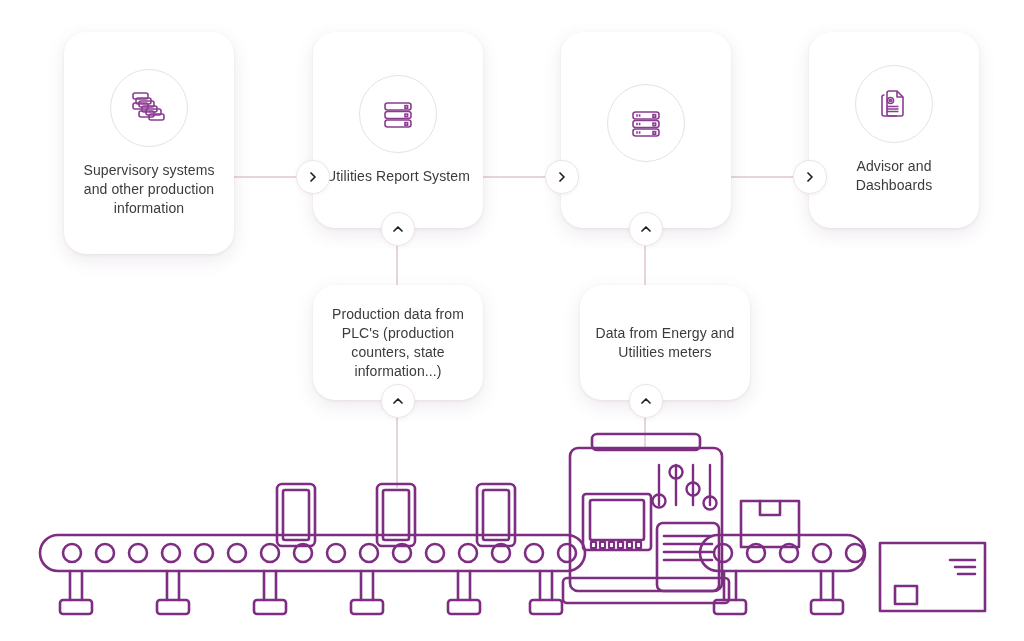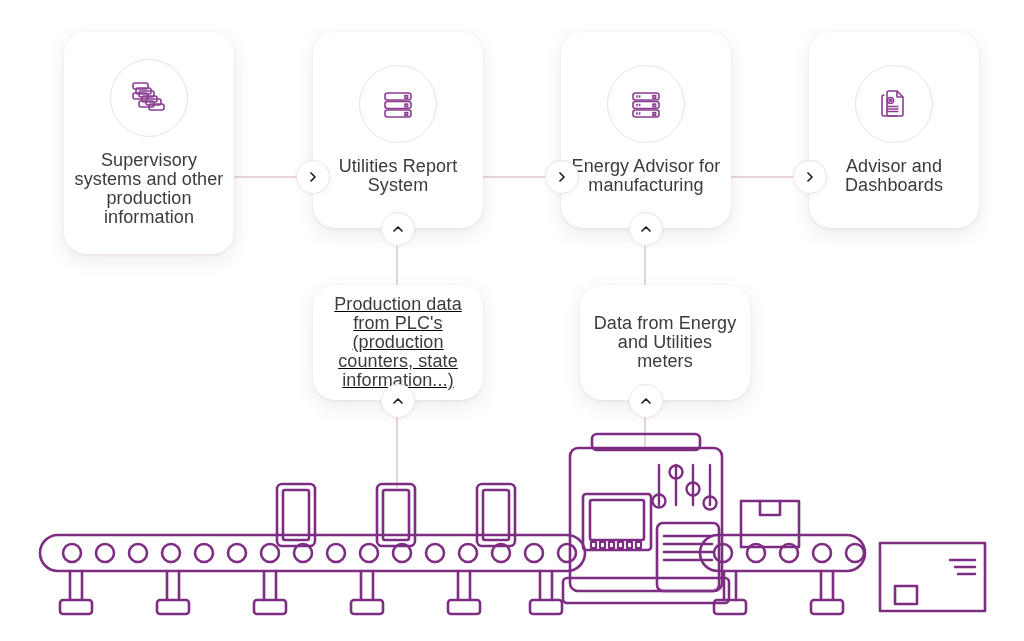"Supervisory systems and other production" .card .label { font-size: 18px -> 14px }
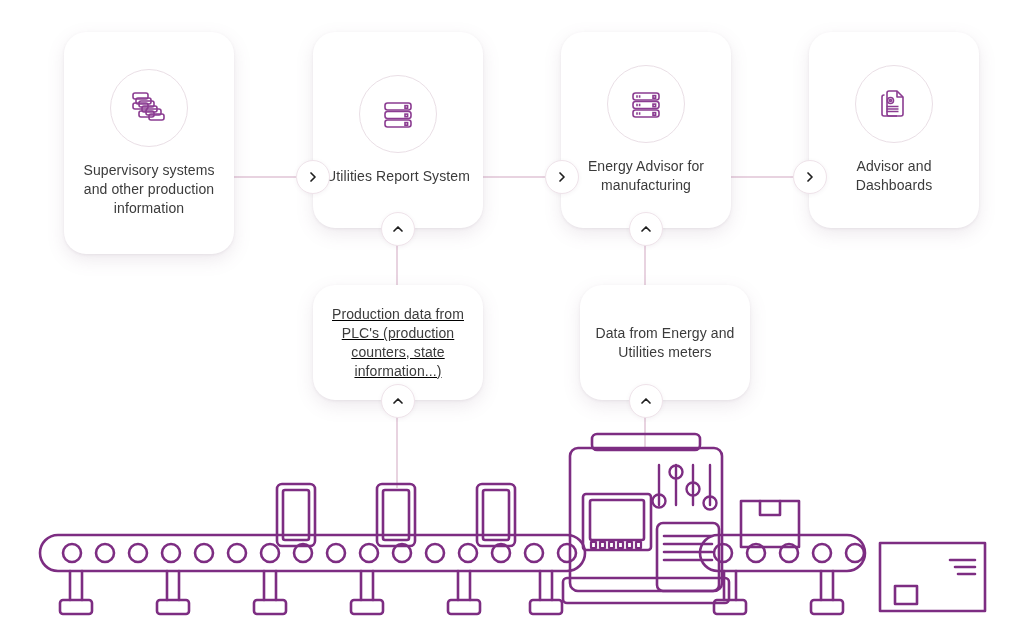"Energy Advisor for manufacturing" div.label { html: <div>Energy Advisor for manufacturing</div> -> none }
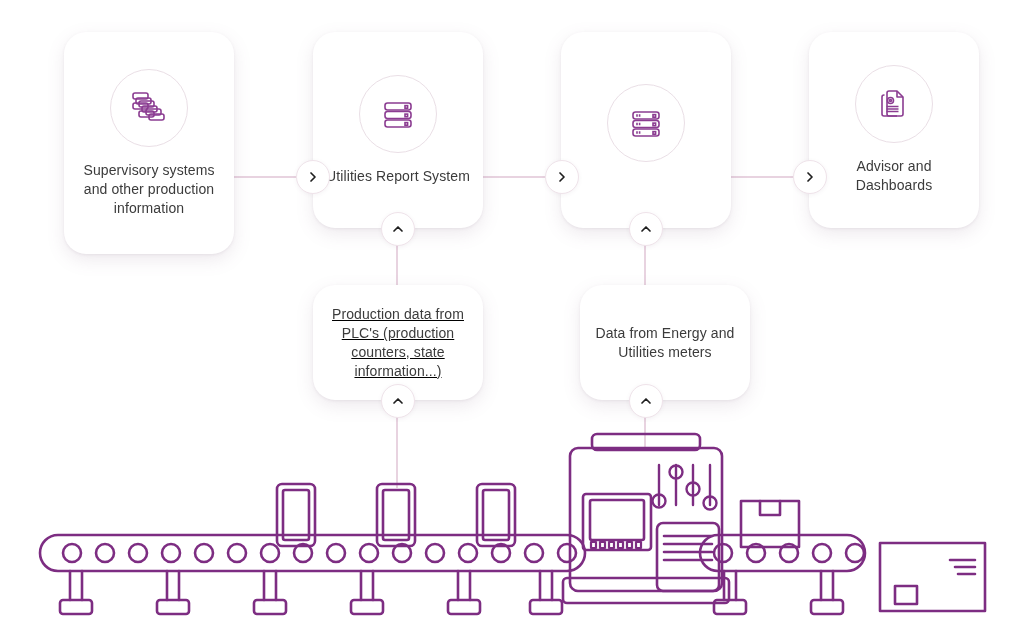"Production data from PLC's (production" div.card { text-decoration: underline -> none }
